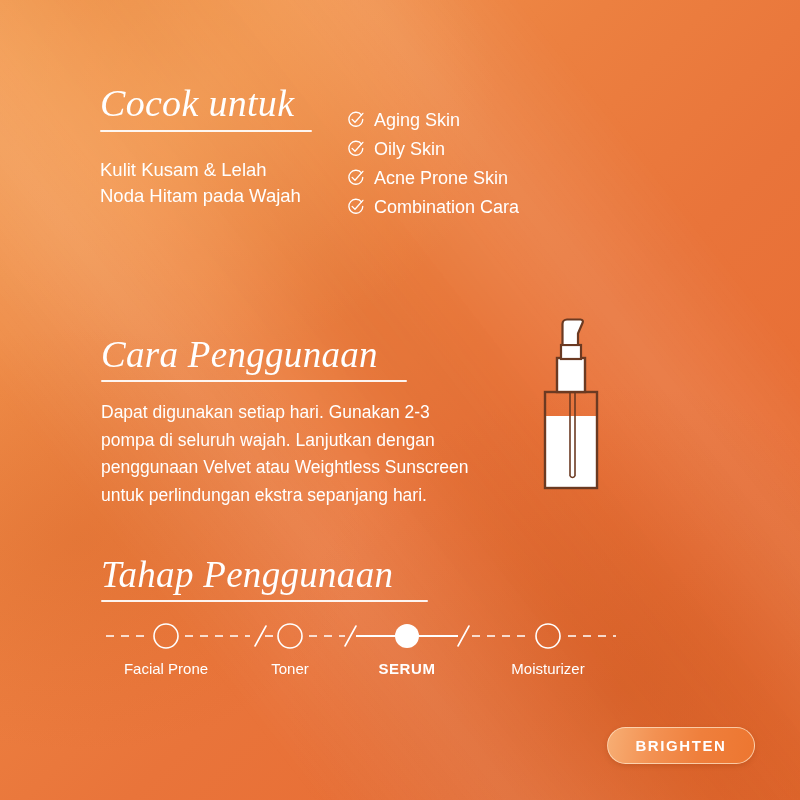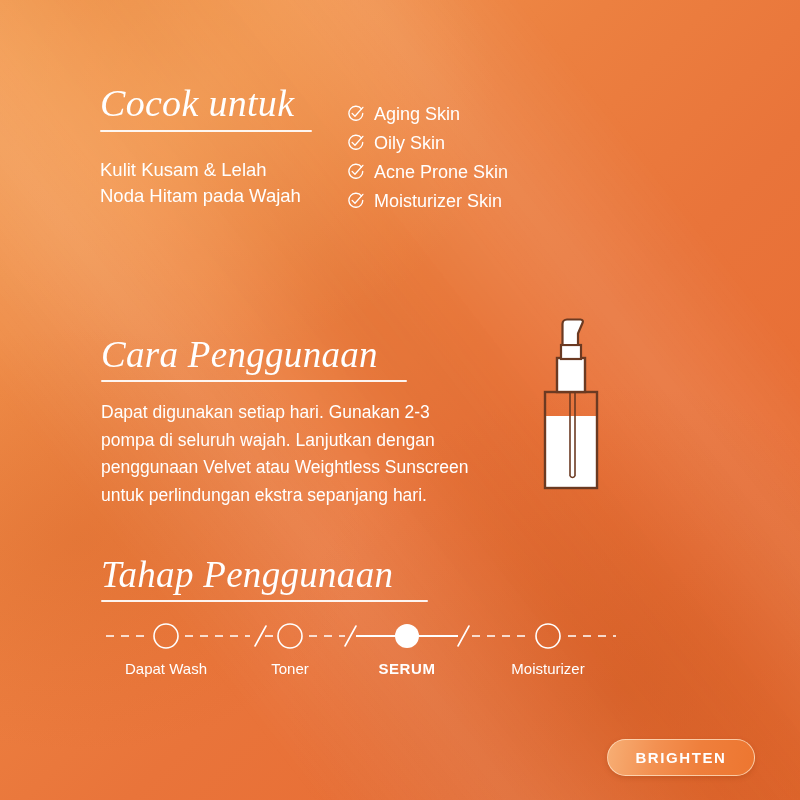"Aging Skin" #skin-list { top: 100px -> 106px }
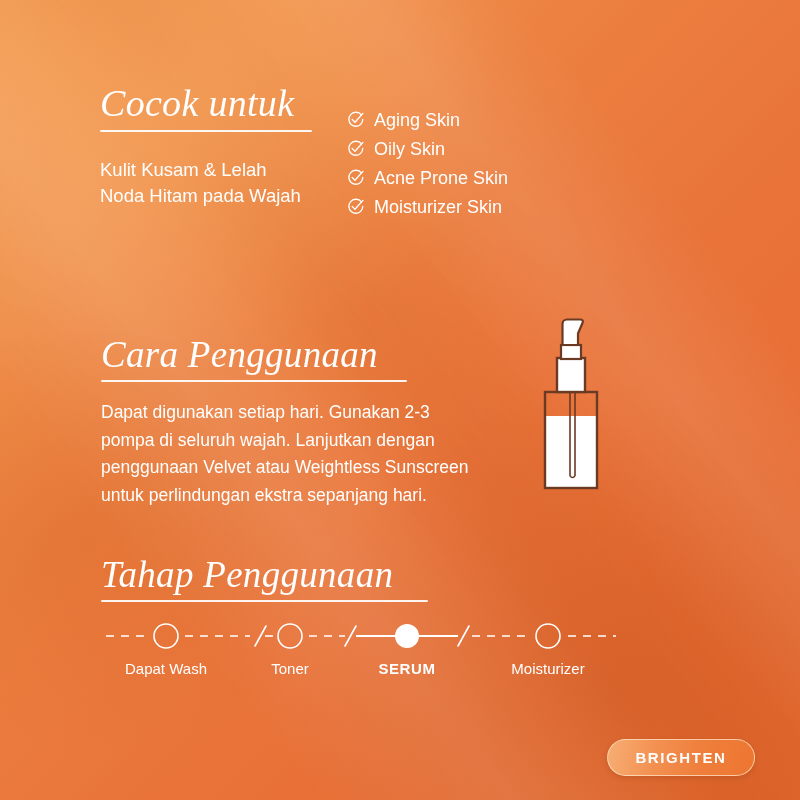"Moisturizer Skin" span.skin-label { text: Moisturizer Skin -> Combination Cara }
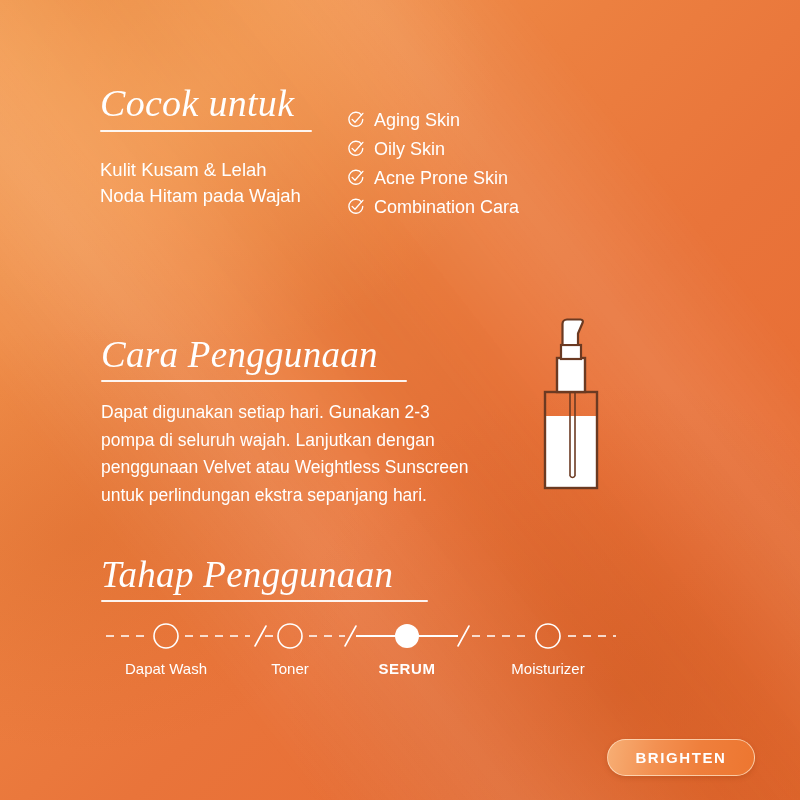"Dapat Wash" span.step-label { text: Dapat Wash -> Facial Prone }
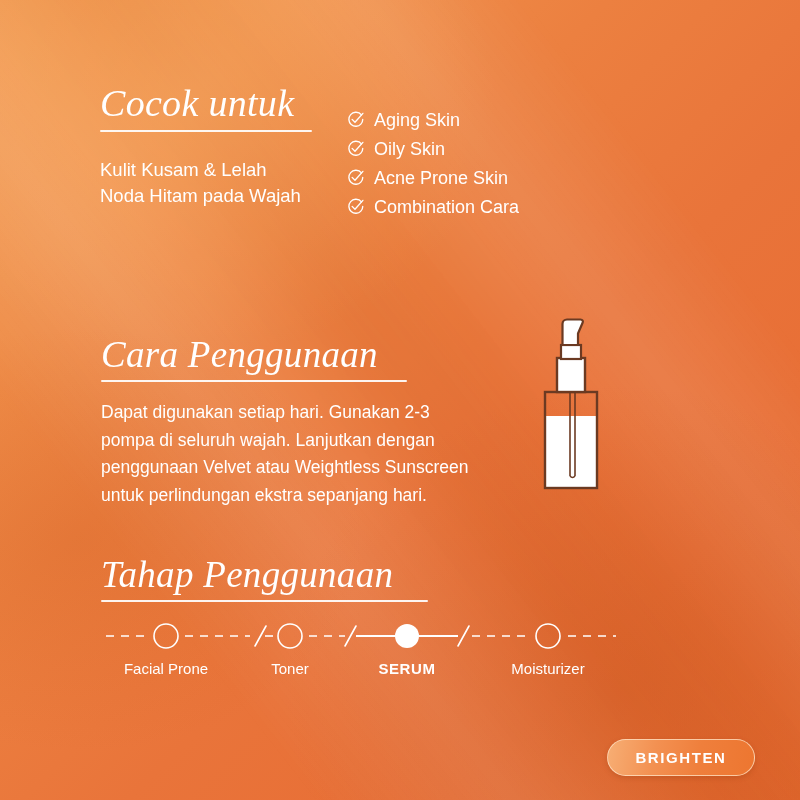"BRIGHTEN" #badge { margin-top: 12px -> none }
